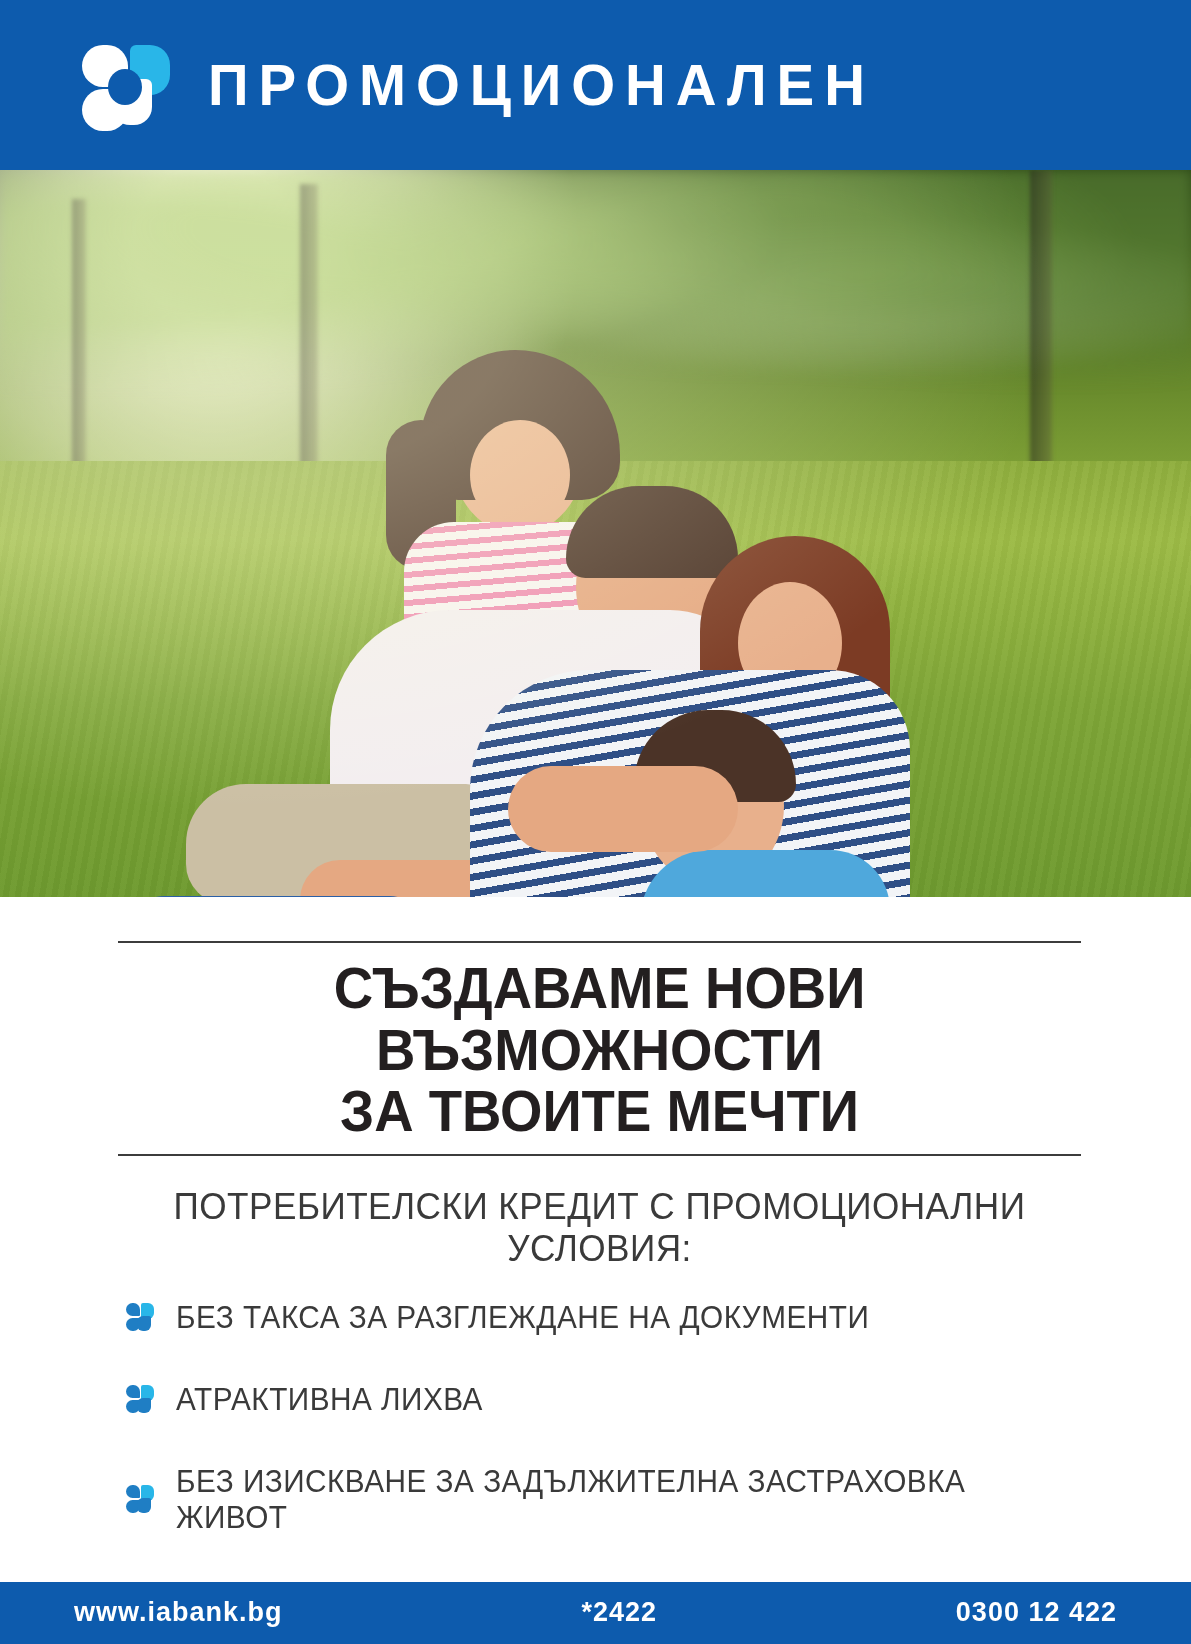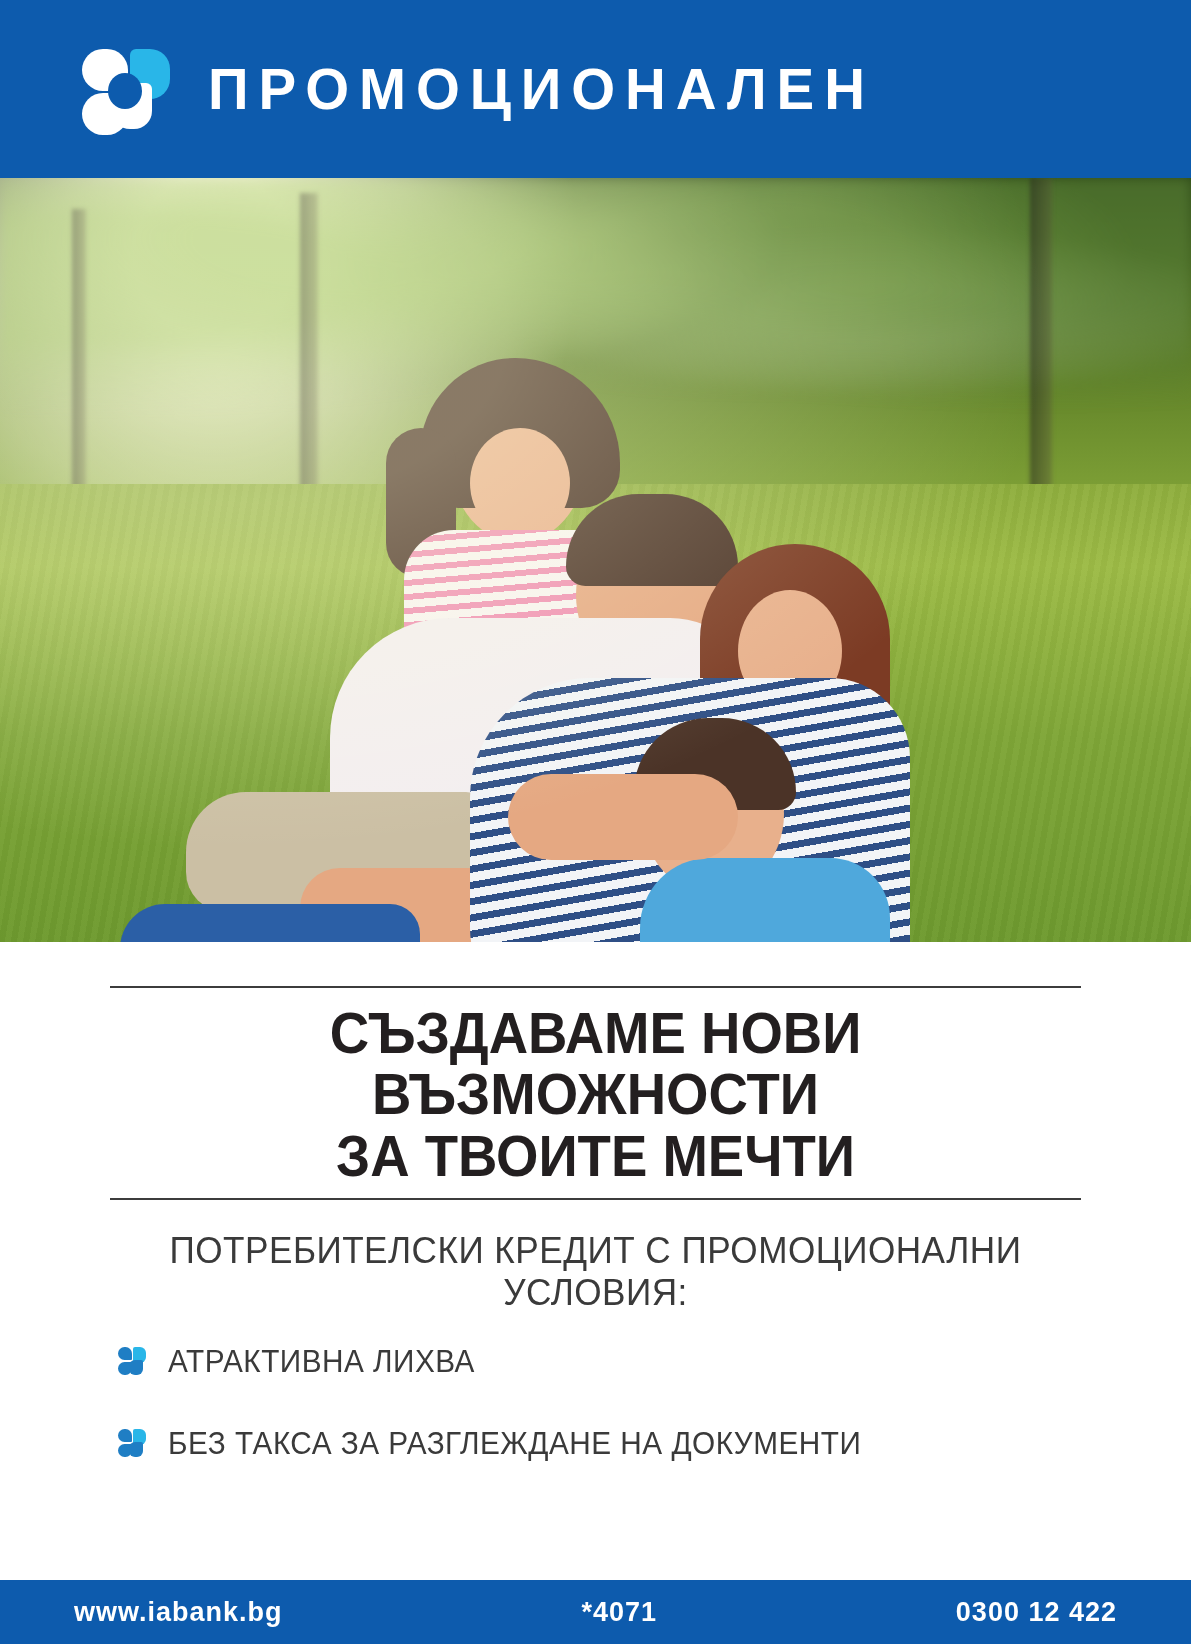"СЪЗДАВАМЕ НОВИ ВЪЗМОЖНОСТИ" .content { margin-left: none -> 8px }
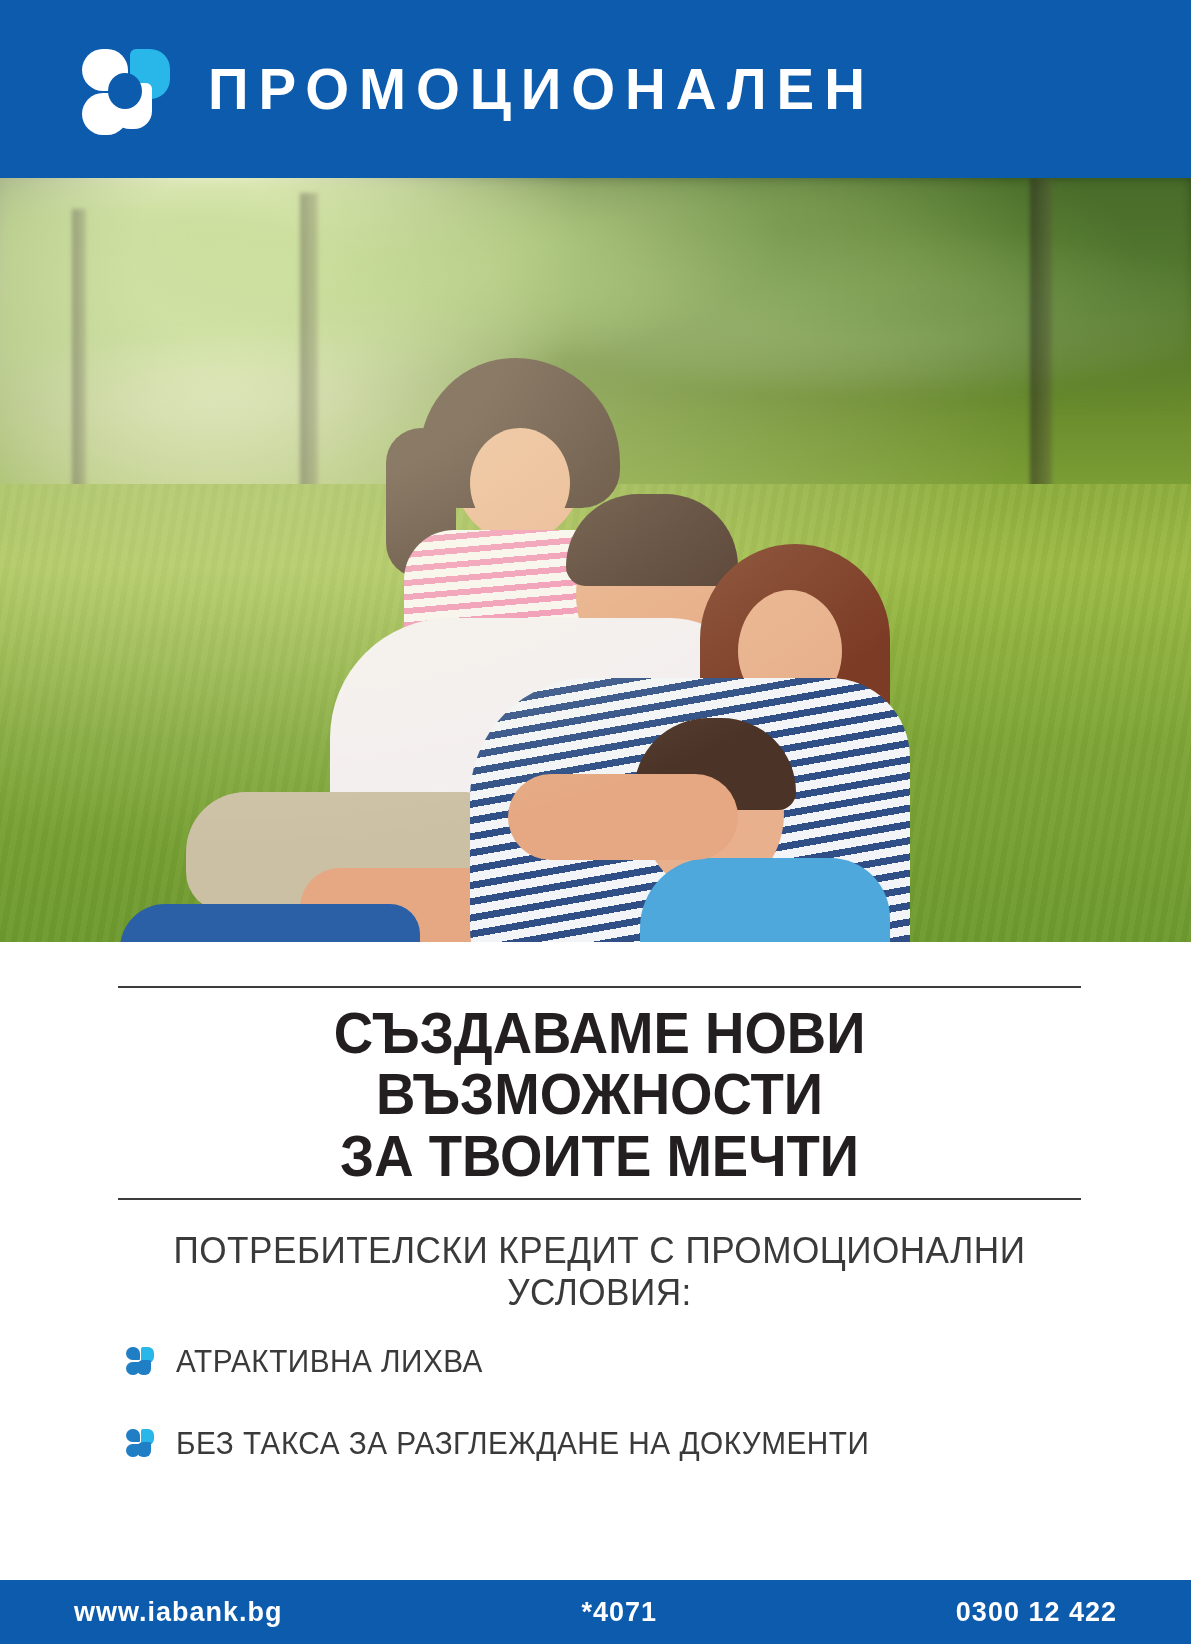"АТРАКТИВНА ЛИХВА" div.bullet { order: before "БЕЗ ТАКСА ЗА РАЗГЛЕЖДАНЕ НА" -> after "БЕЗ ТАКСА ЗА РАЗГЛЕЖДАНЕ НА" }
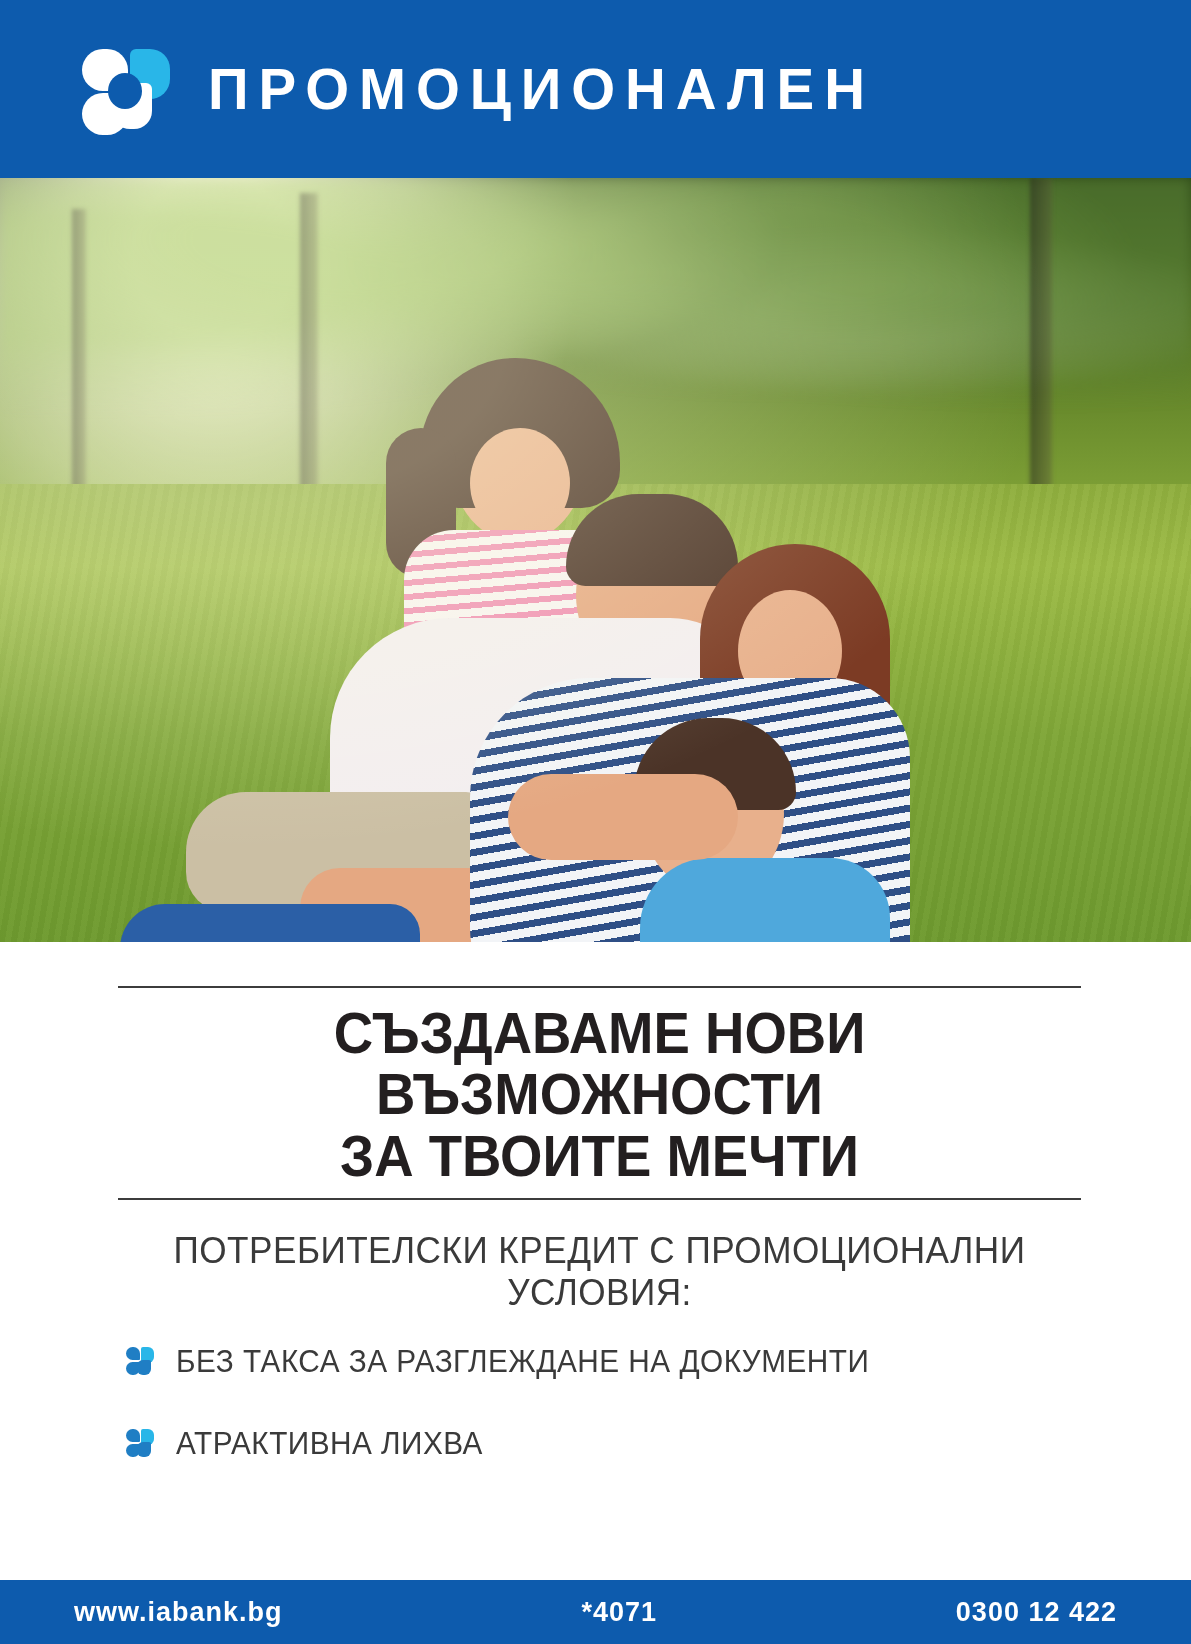"БЕЗ ИЗИСКВАНЕ ЗА ЗАДЪЛЖИТЕЛНА" div.bullet { html: none -> <div> <span> <i></i> <i></i> <i></i> <i></i> </span> <span>БЕЗ ИЗИСКВАНЕ ЗА ЗАДЪЛЖИТЕЛНА ЗАСТРАХОВКА ЖИВОТ</span> </div> }
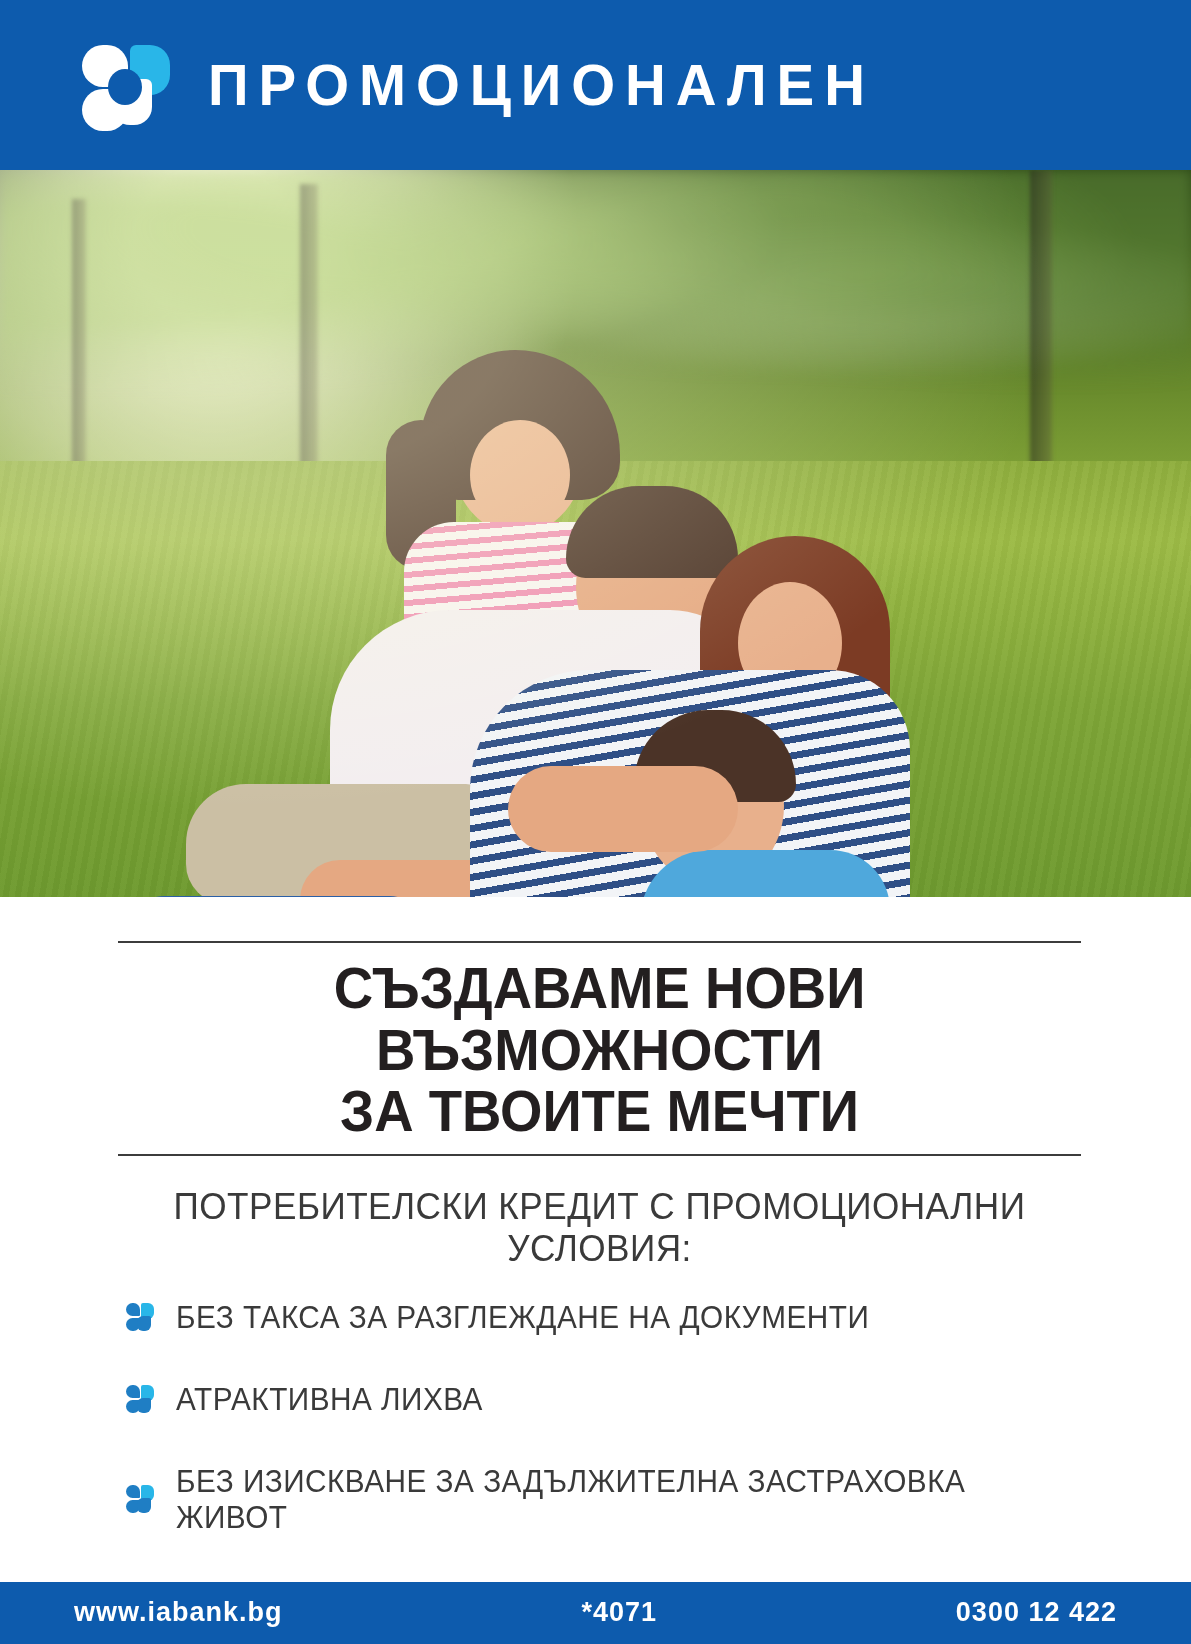"*4071" span.mid { text: 4071 -> 2422 }
